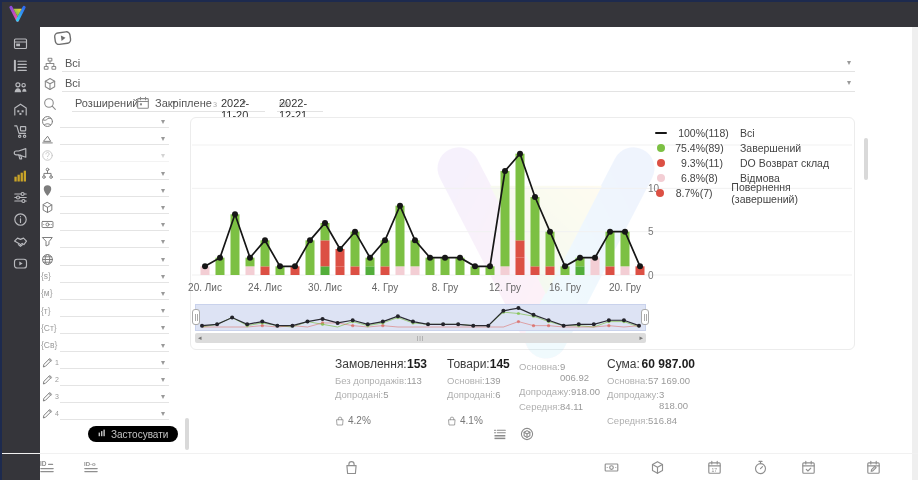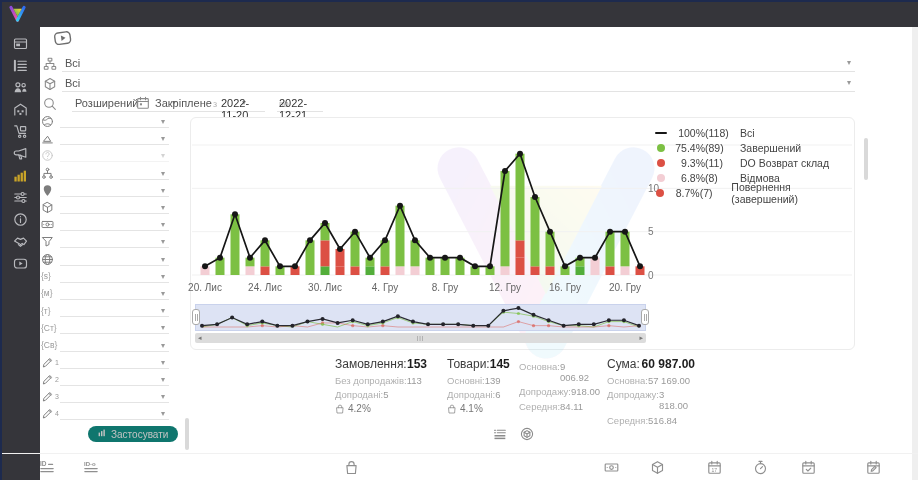"4.2%" .spct { margin-top: 3px -> 15px }
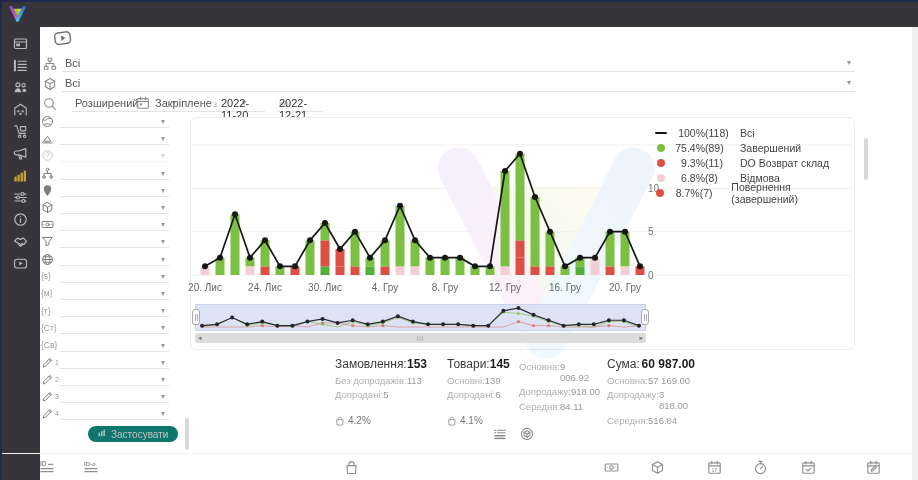"Застосувати" .apply { background: #0f766e -> #000000 }
